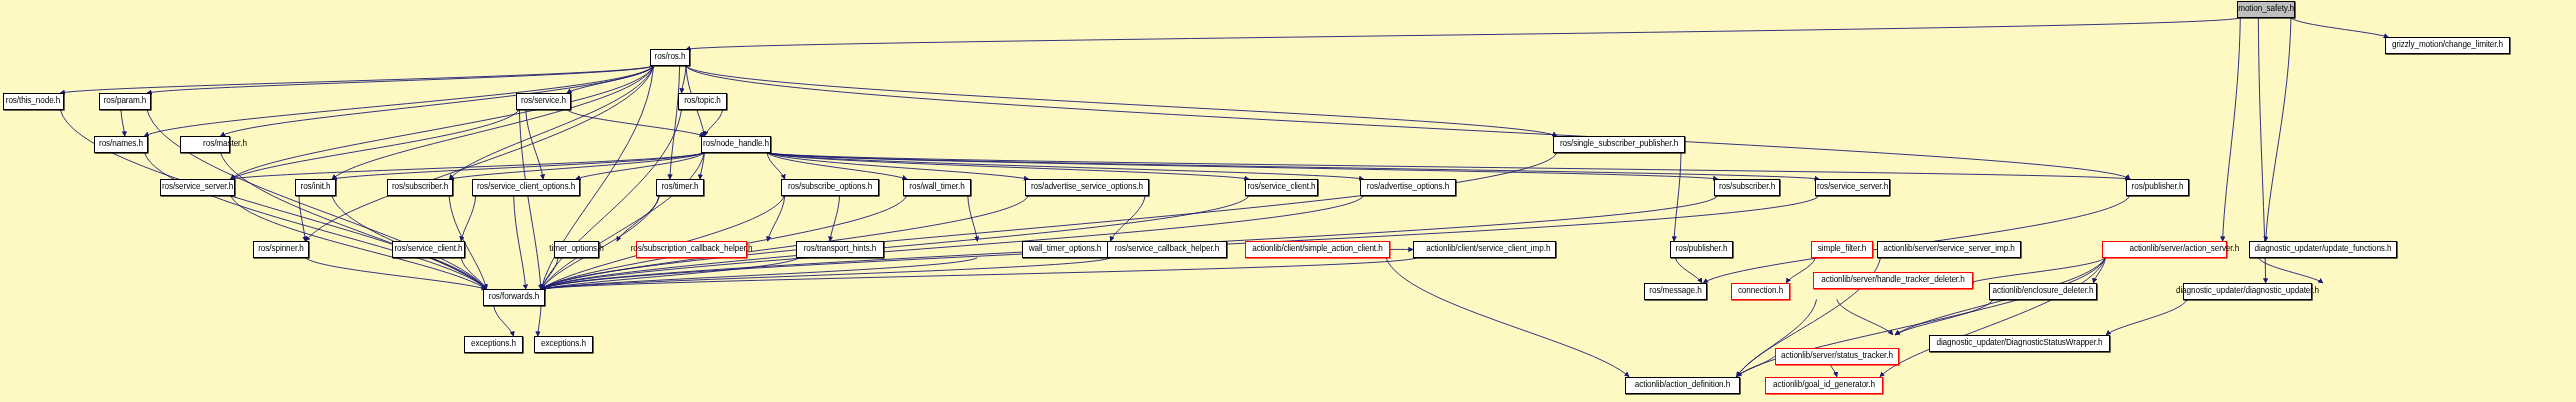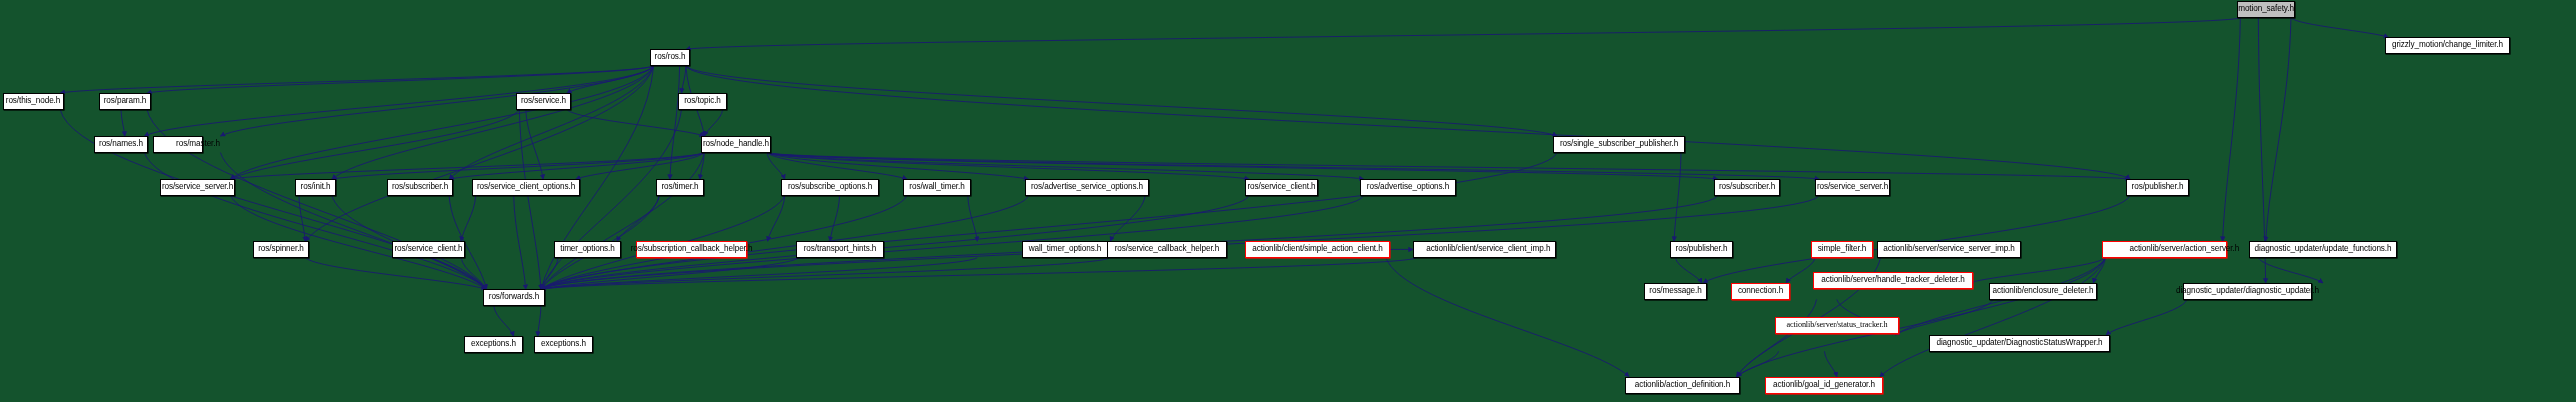"motion_safety.h" #graph { background: #14532d -> #fef9c3 }
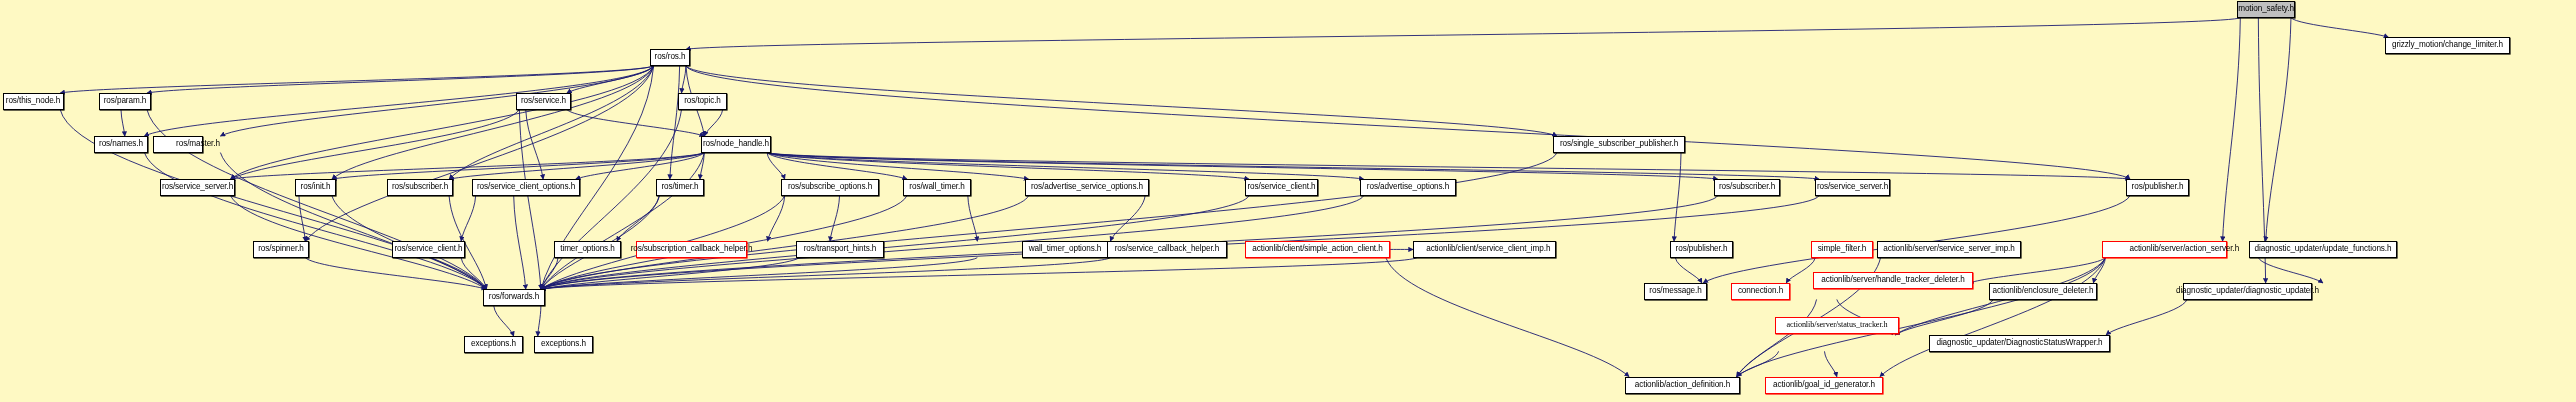"ros/master.h" div.node { left: 153px -> 180px }
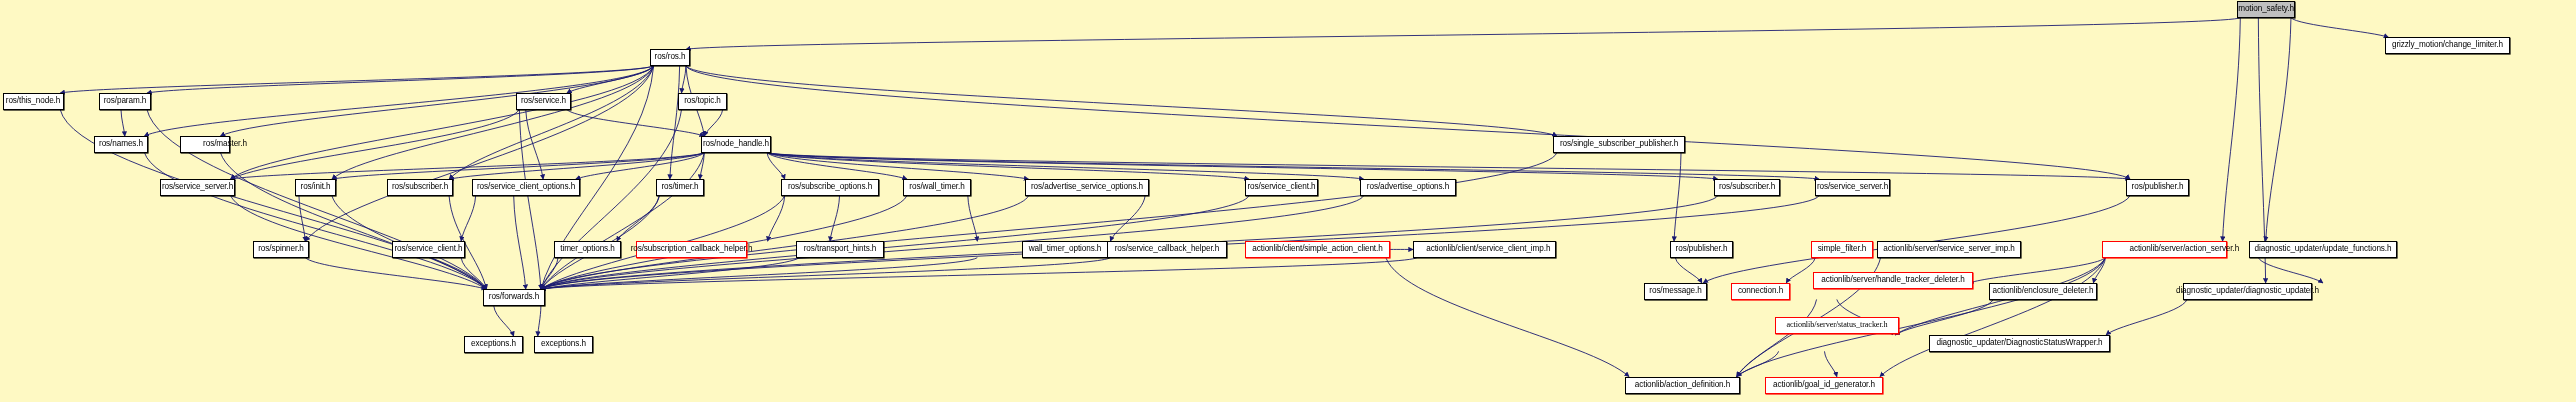"timer_options.h" div.node { width: 67px -> 45px }
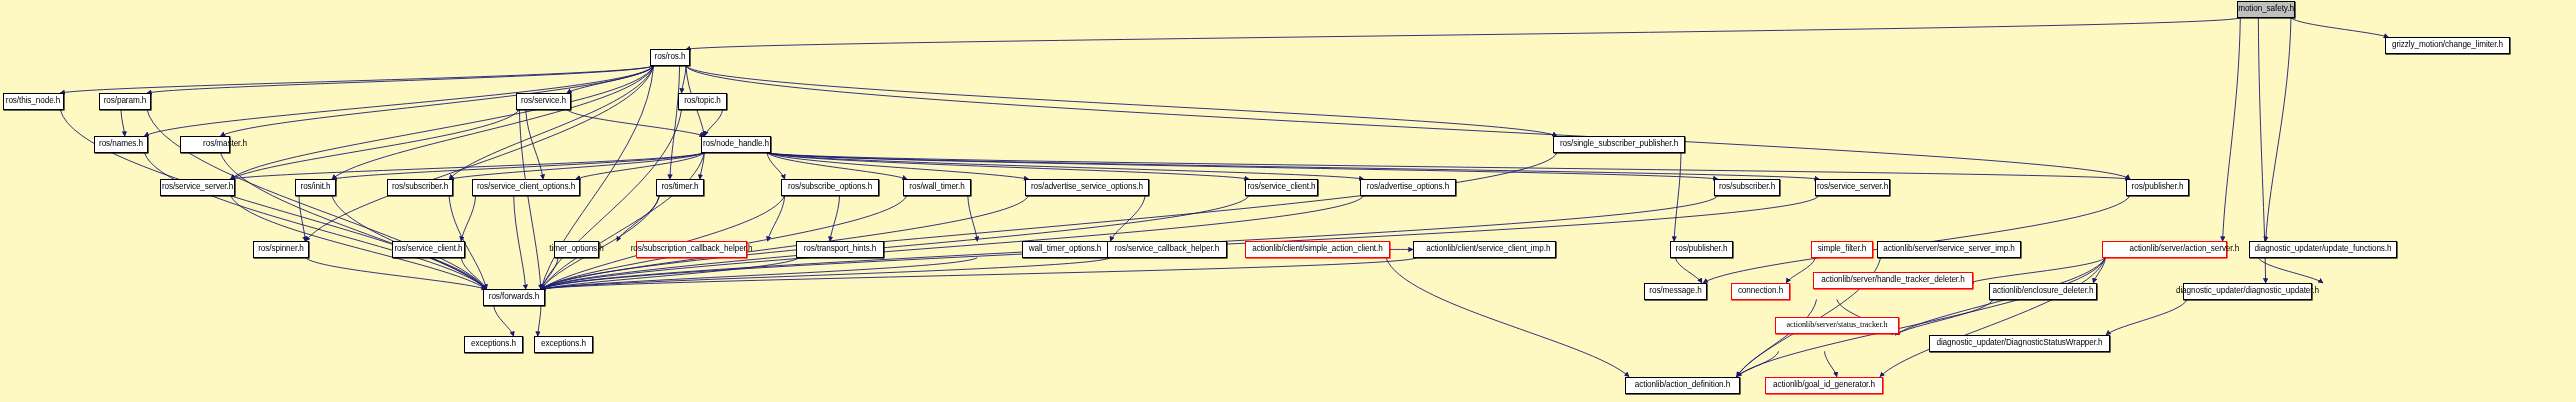"actionlib/server/status_tracker.h" div.node { font-family: Liberation Serif, serif -> none; top: 317px -> 348px }
